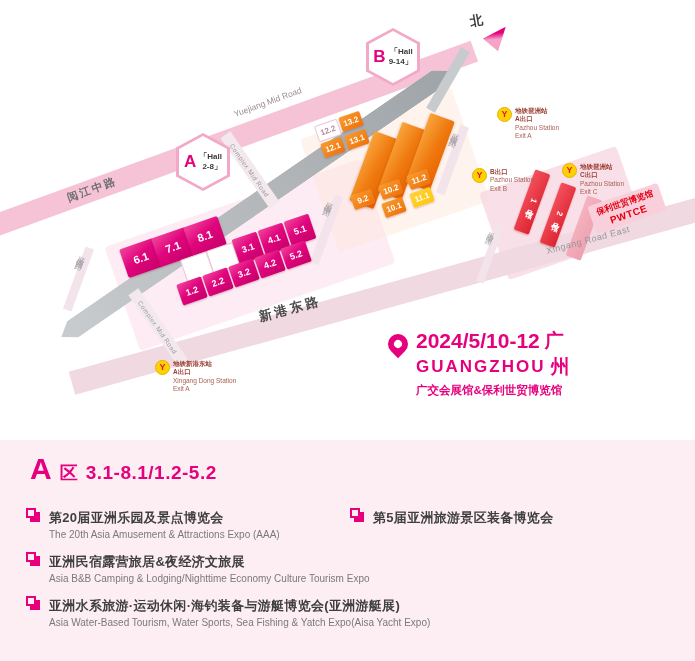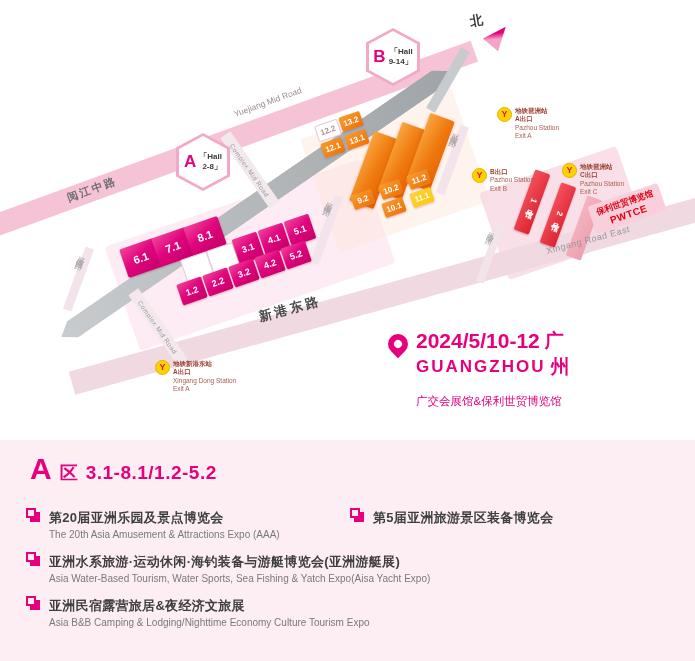"广交会展馆&保利世贸博览馆" .ev-venues { font-weight: normal -> bold; margin-top: 14px -> 3px }
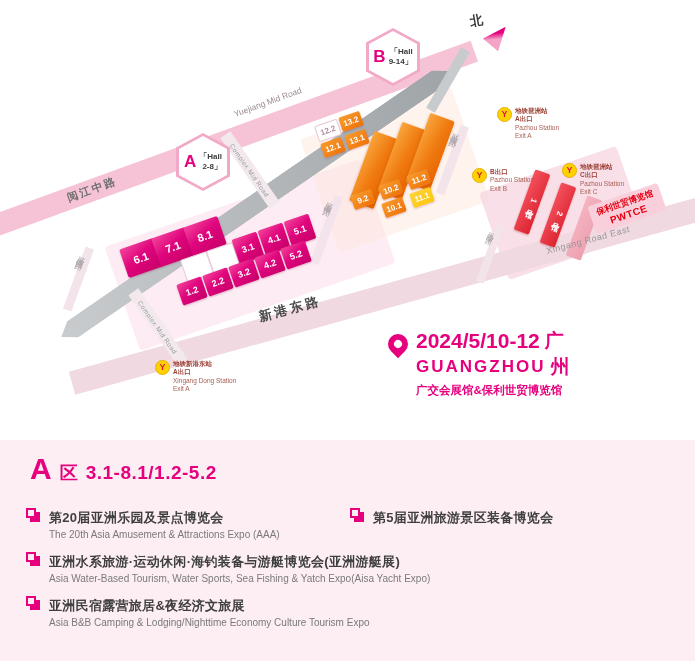"亚洲水系旅游·运动休闲·海钓装备与游艇博览会(亚洲游艇展)" div.expo { order: before "亚洲民宿露营旅居&夜经济文旅展" -> after "亚洲民宿露营旅居&夜经济文旅展" }
